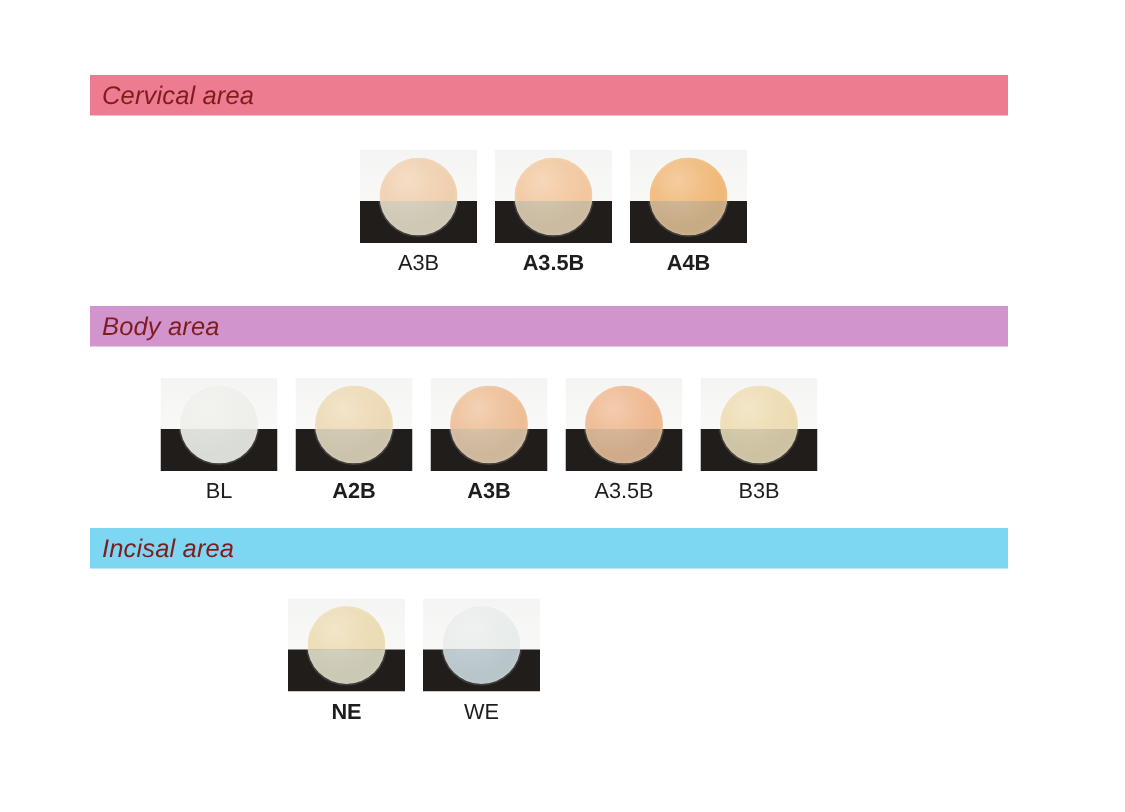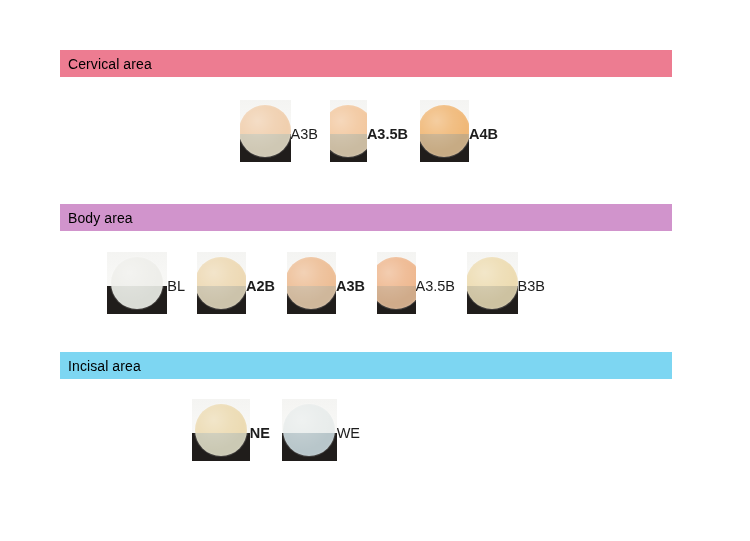"Cervical area" .bar-label { color: #000000 -> #7f1d1d; font-size: 14px -> 17px; font-style: none -> italic }
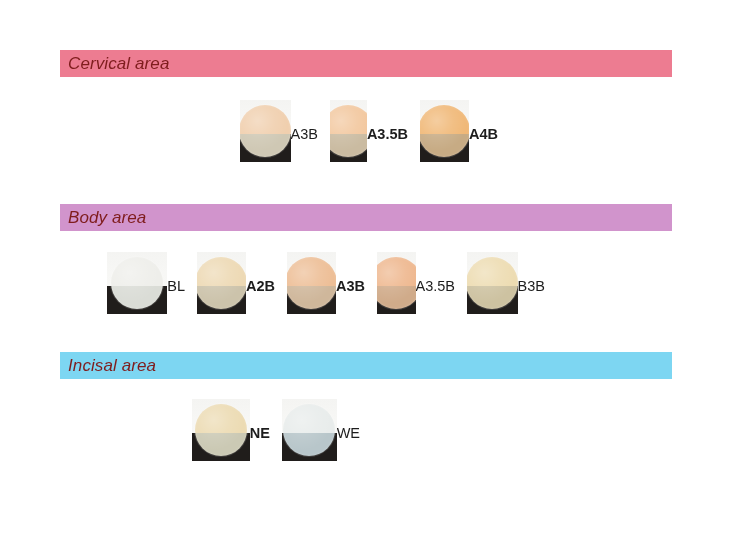"A3B" .specimen { flex-direction: none -> column }
